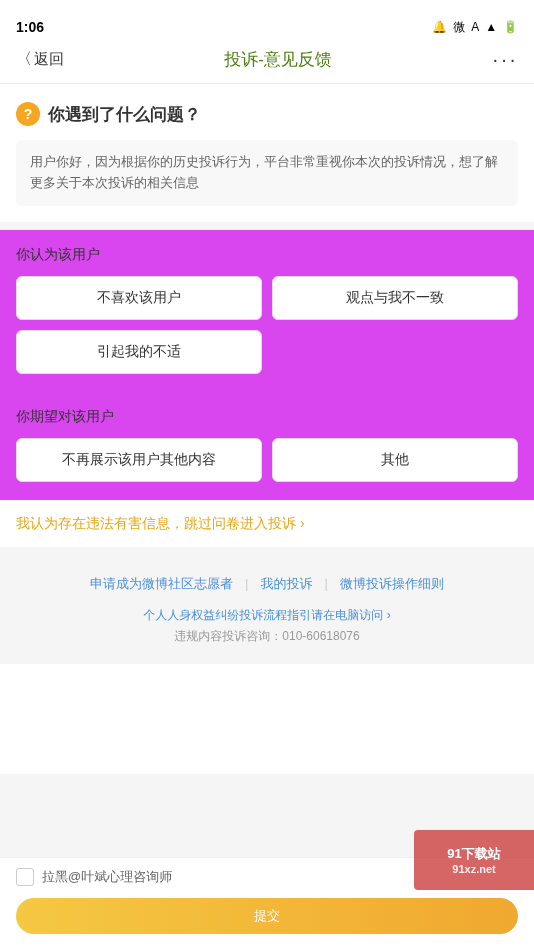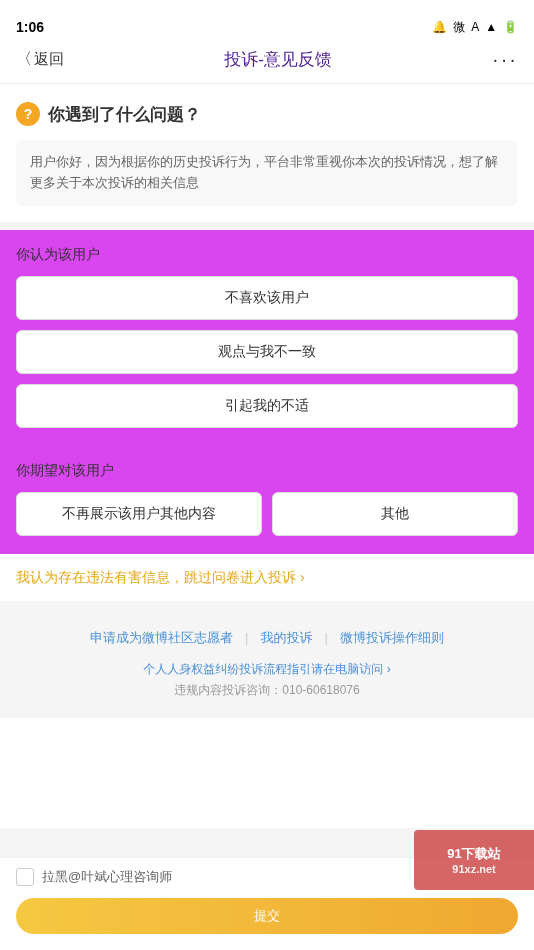"投诉-意见反馈" .nav-title { color: #4c1d95 -> #4d7c0f }
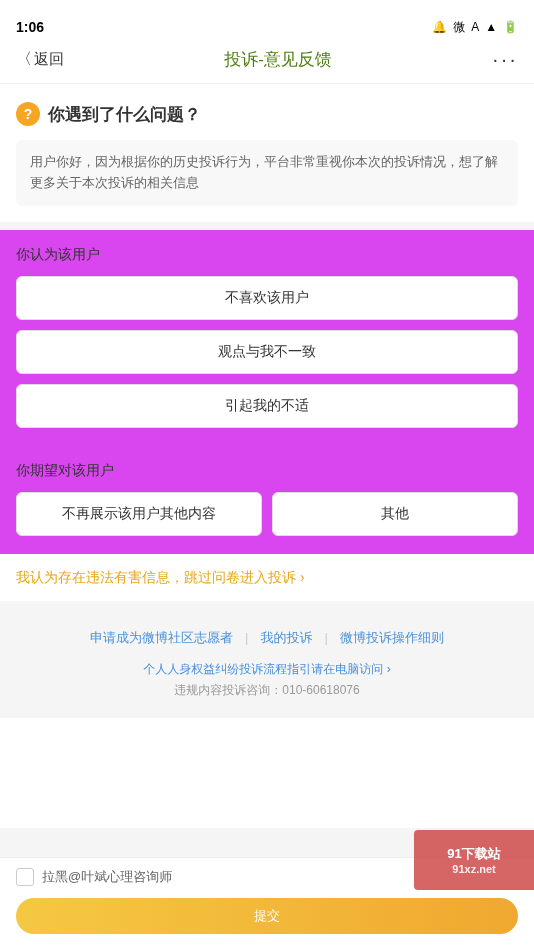"不喜欢该用户" .btn-grid { grid-template-columns: 1fr -> 1fr 1fr }
